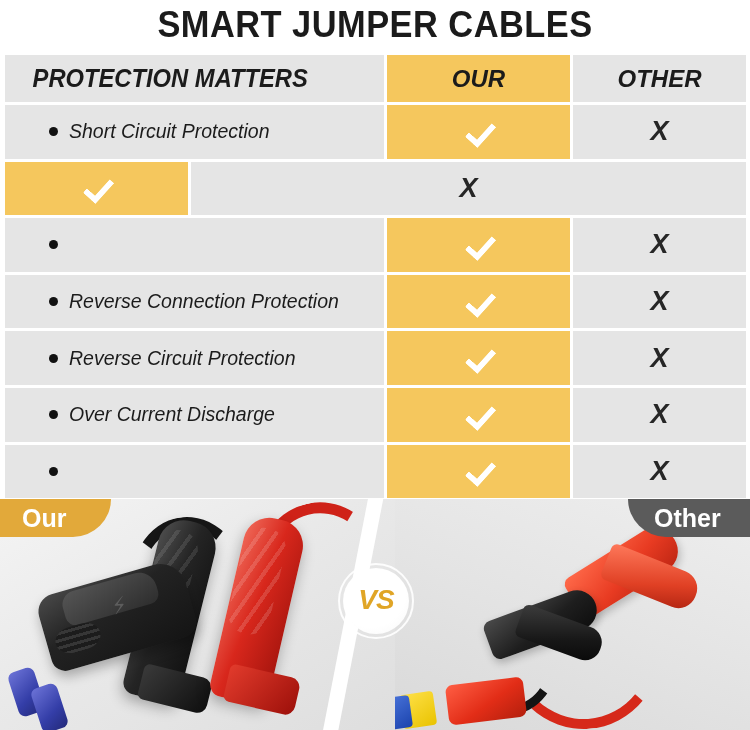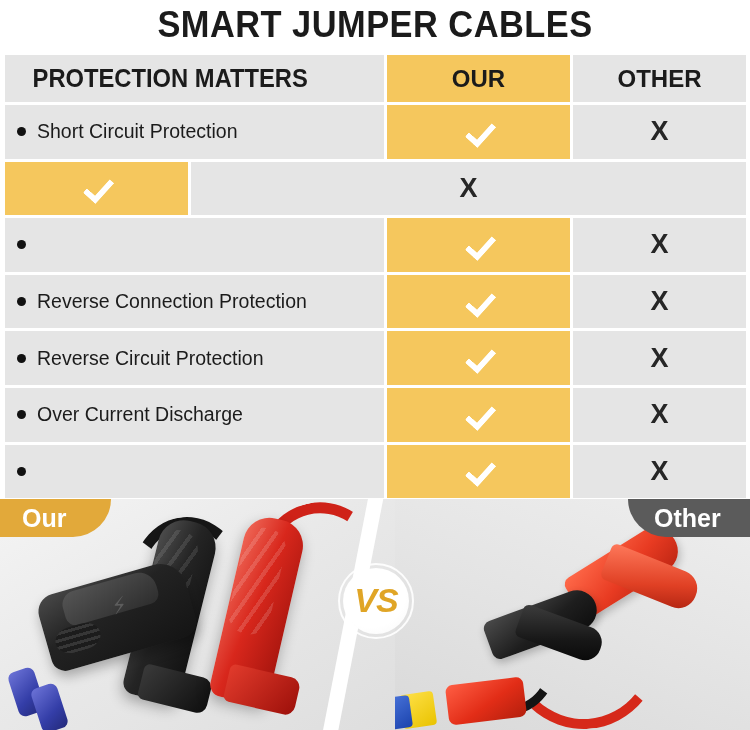"PROTECTION MATTERS" .row { font-style: none -> italic }
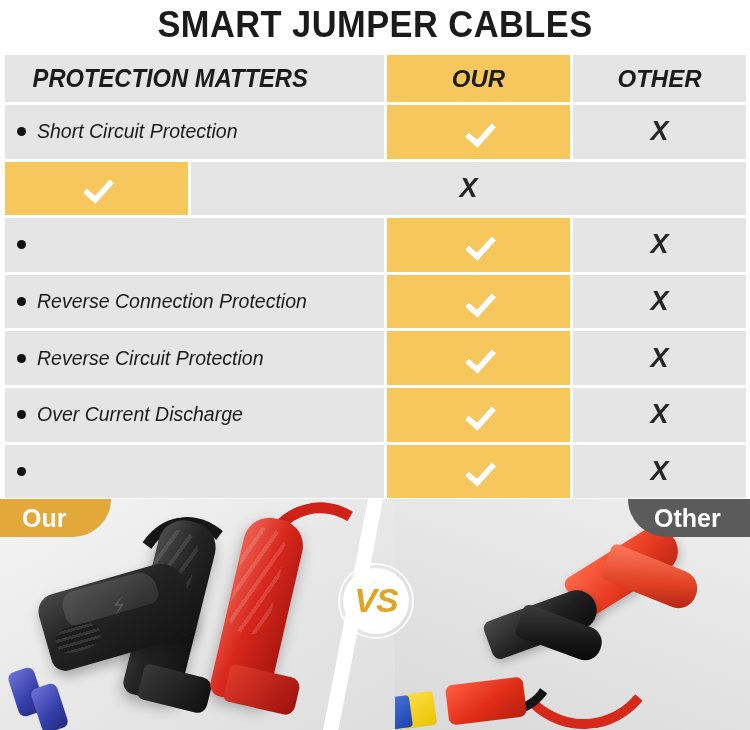"Short Circuit Protection" .feature-cell { padding-left: 12px -> 44px }
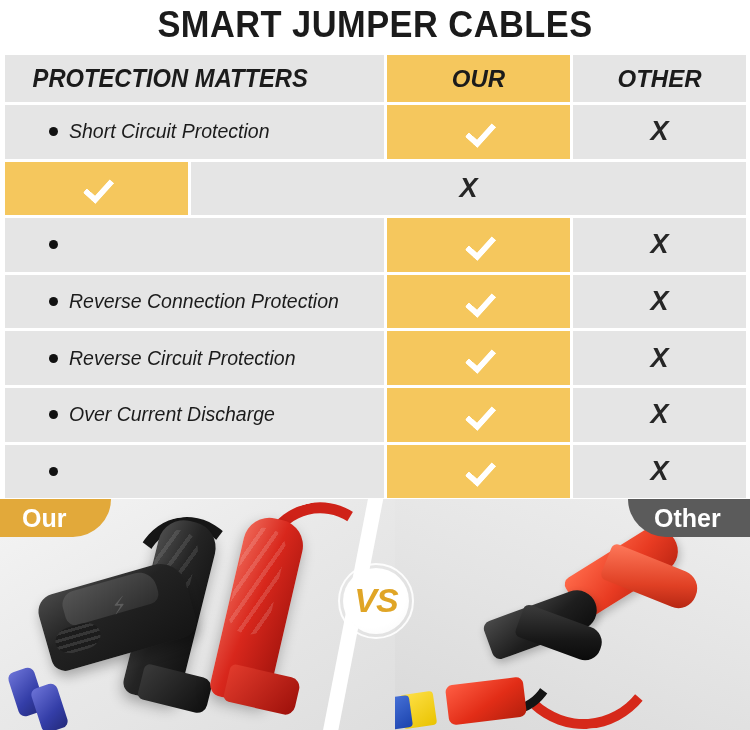"VS" .vs-text { font-size: 34px -> 28px }
